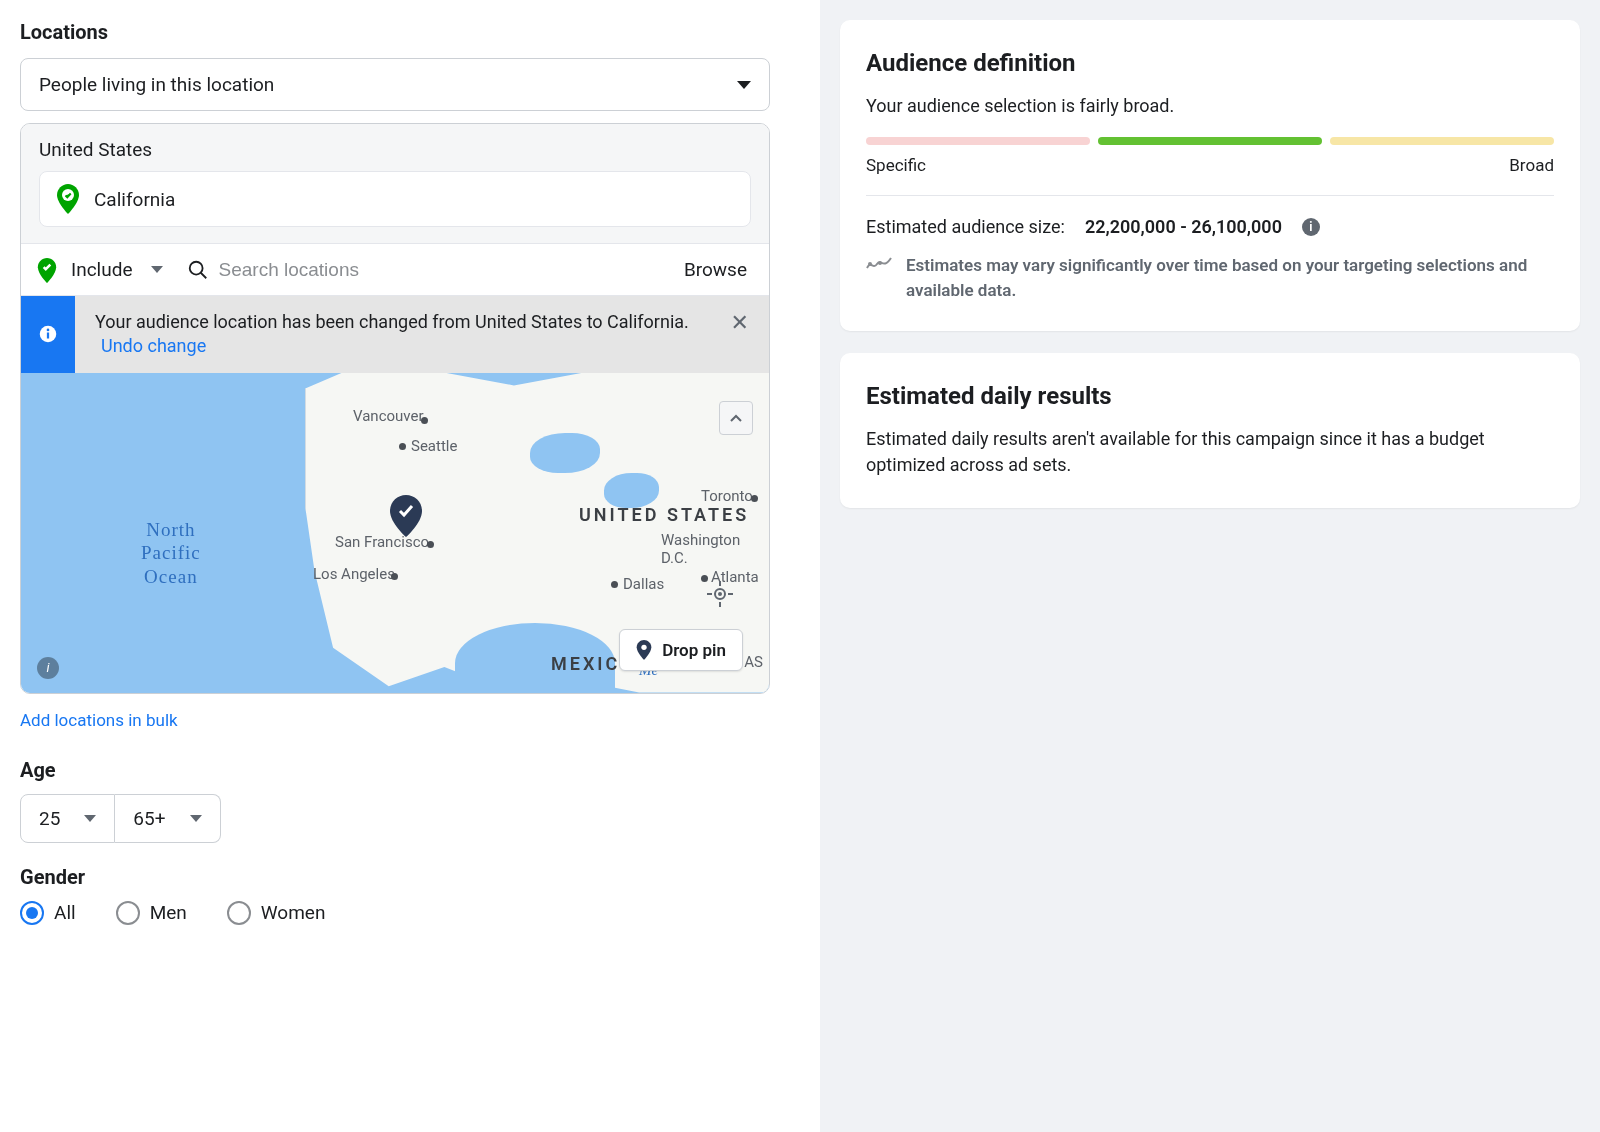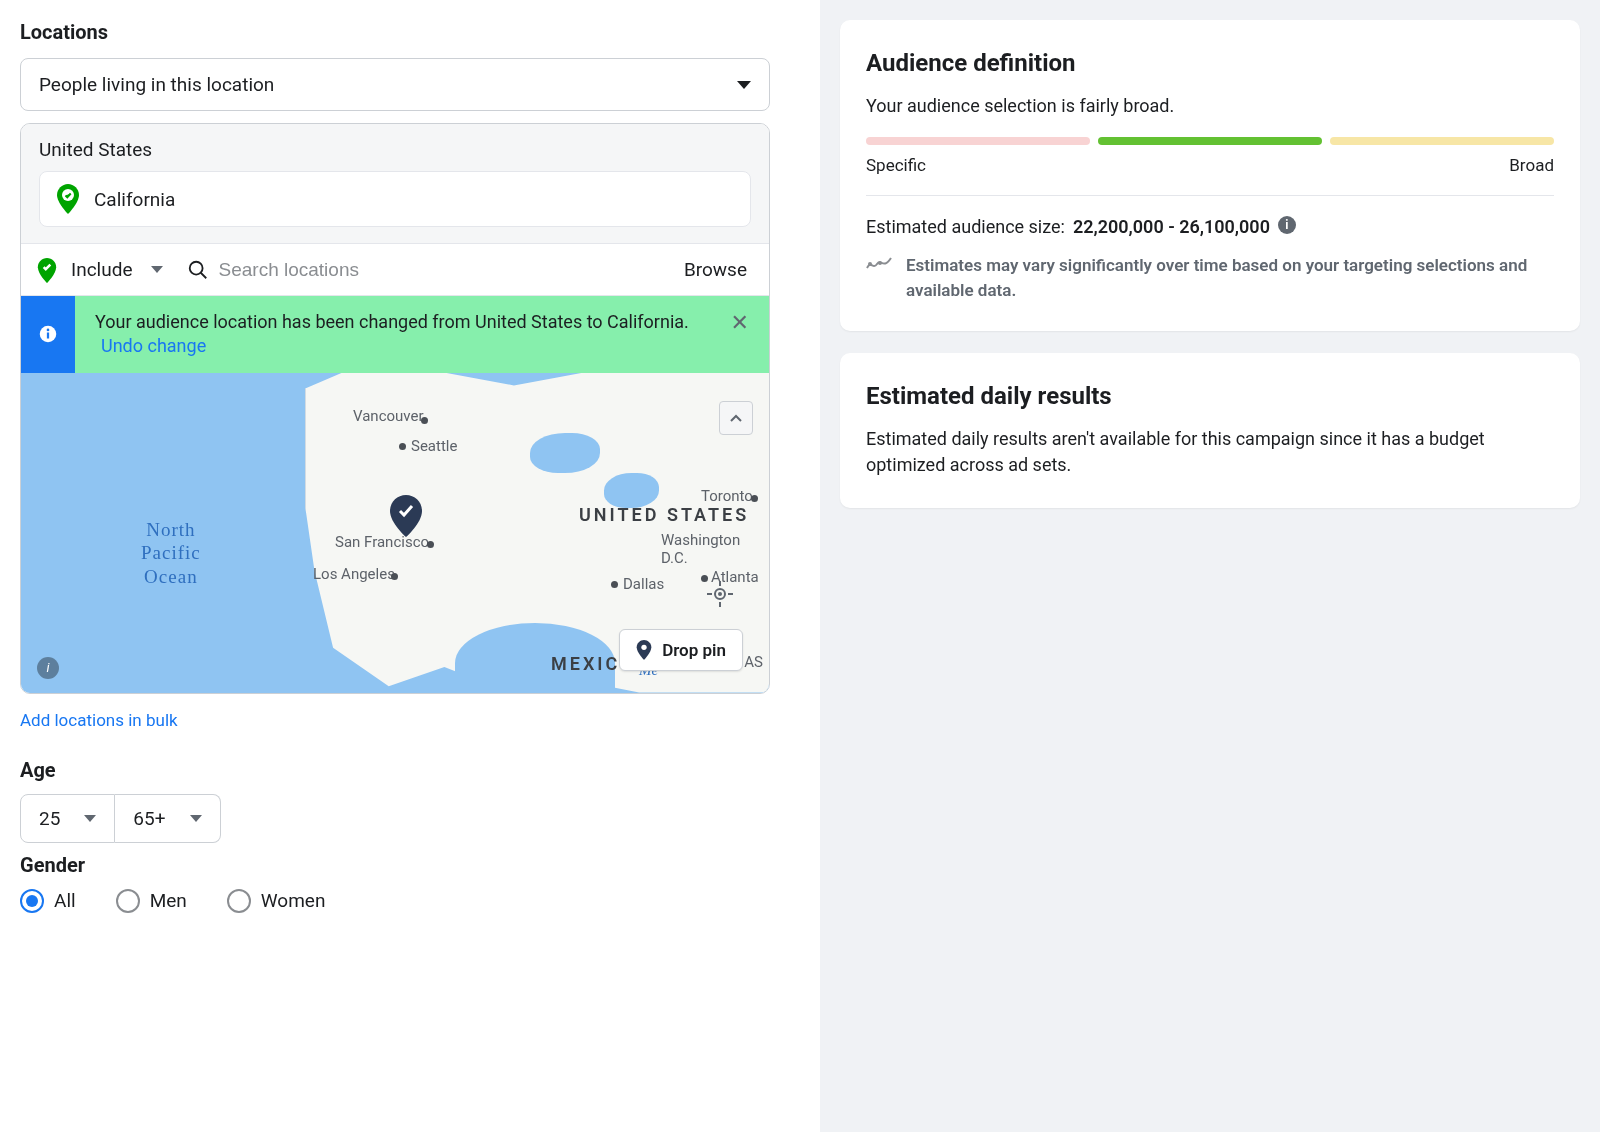"Estimated audience size:" .est-row { align-items: none -> center; gap: 8px -> 20px }
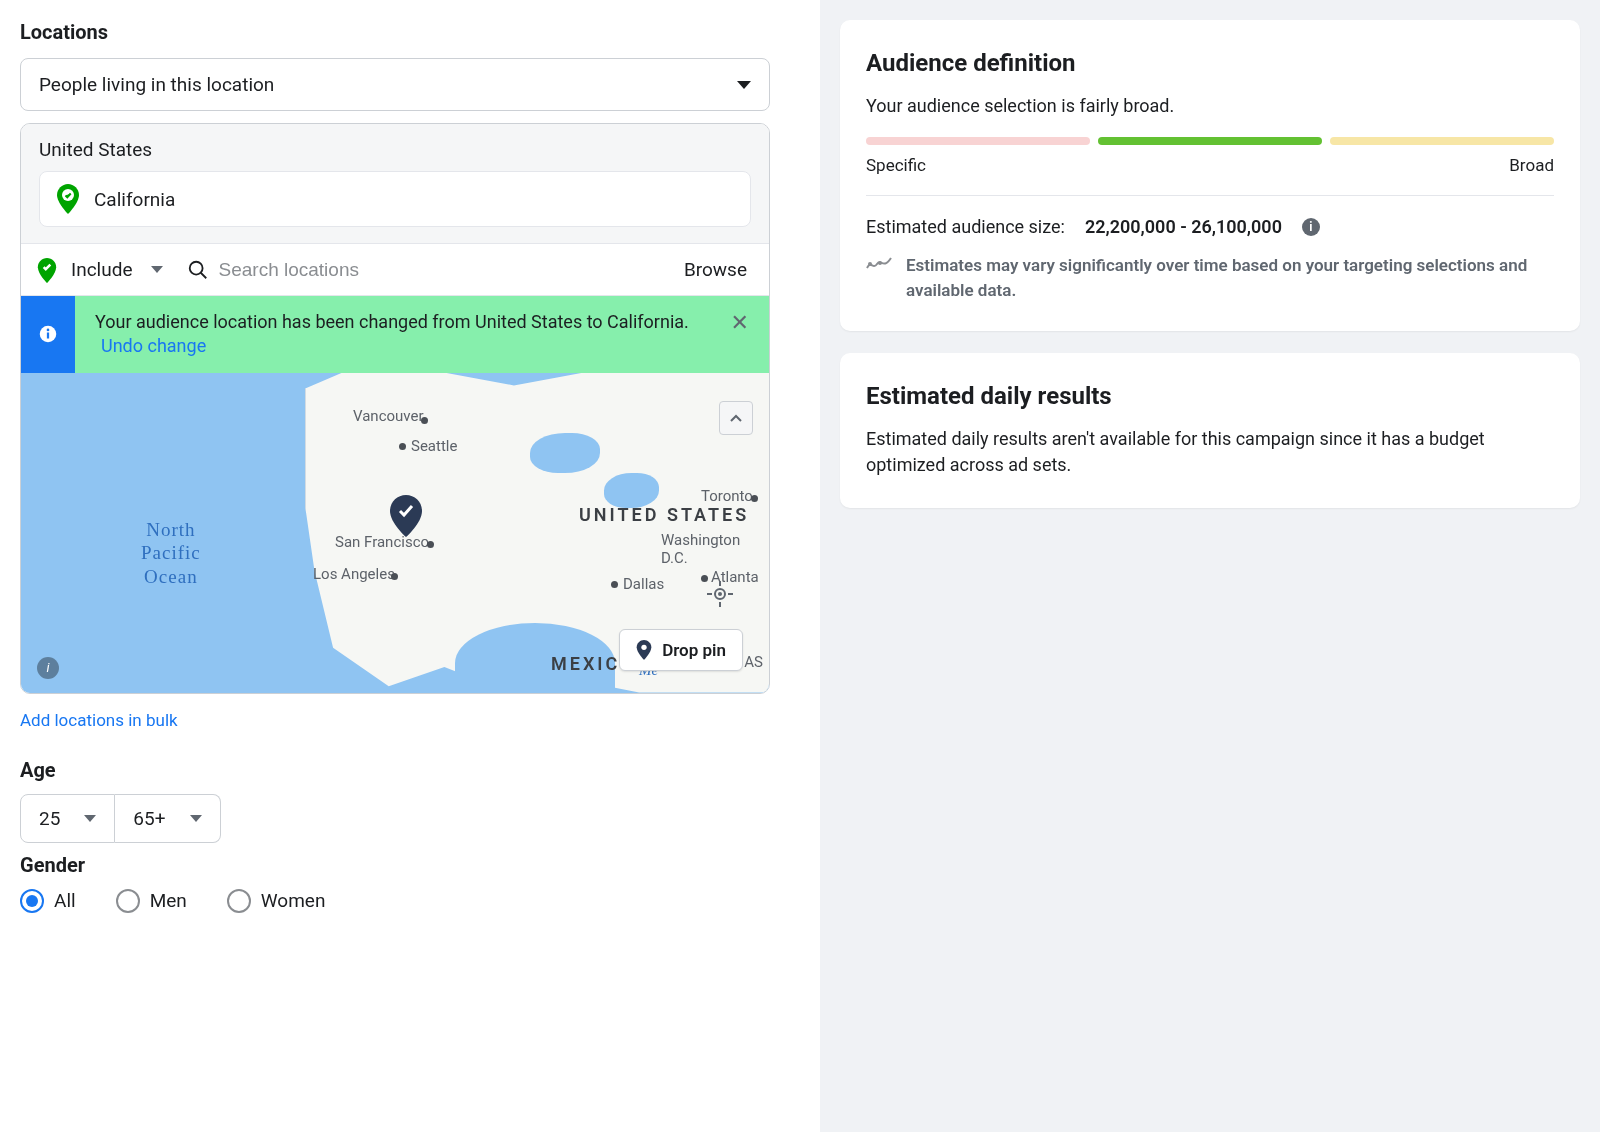"Your audience location has been" .notice-body { background: #86efac -> #e5e5e5 }
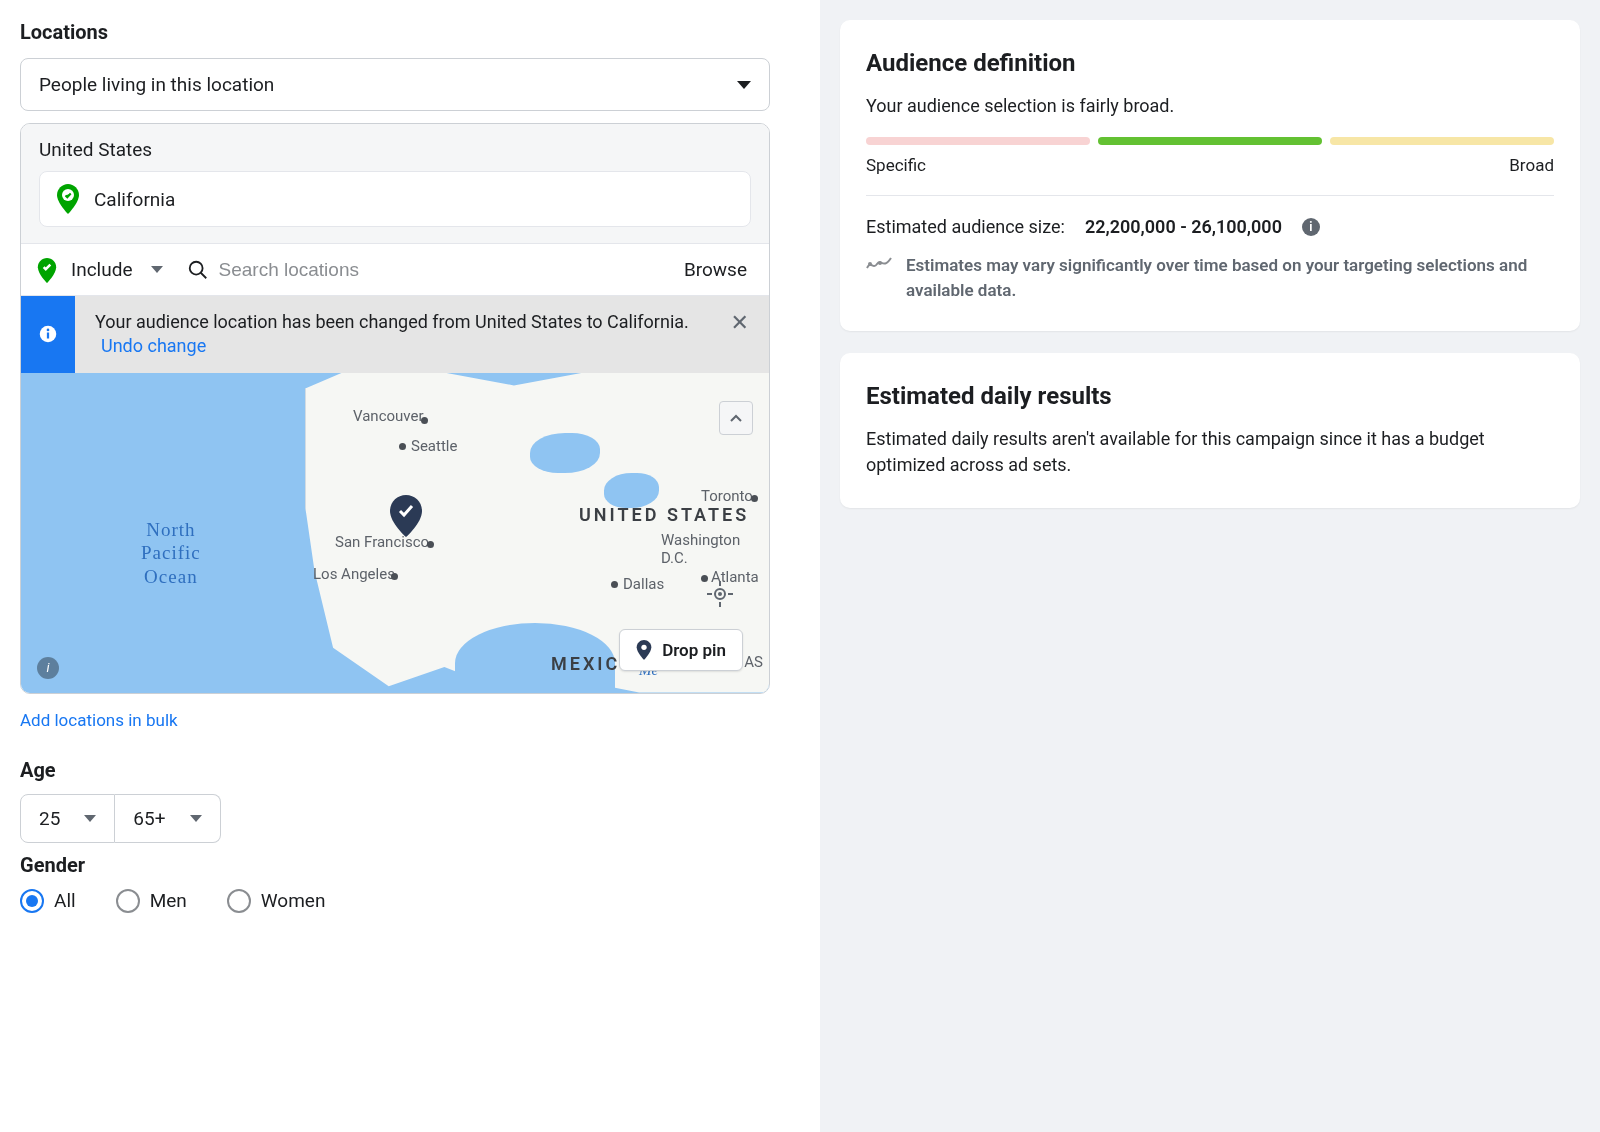"Gender" .gender-section { margin-top: 10px -> 22px }
